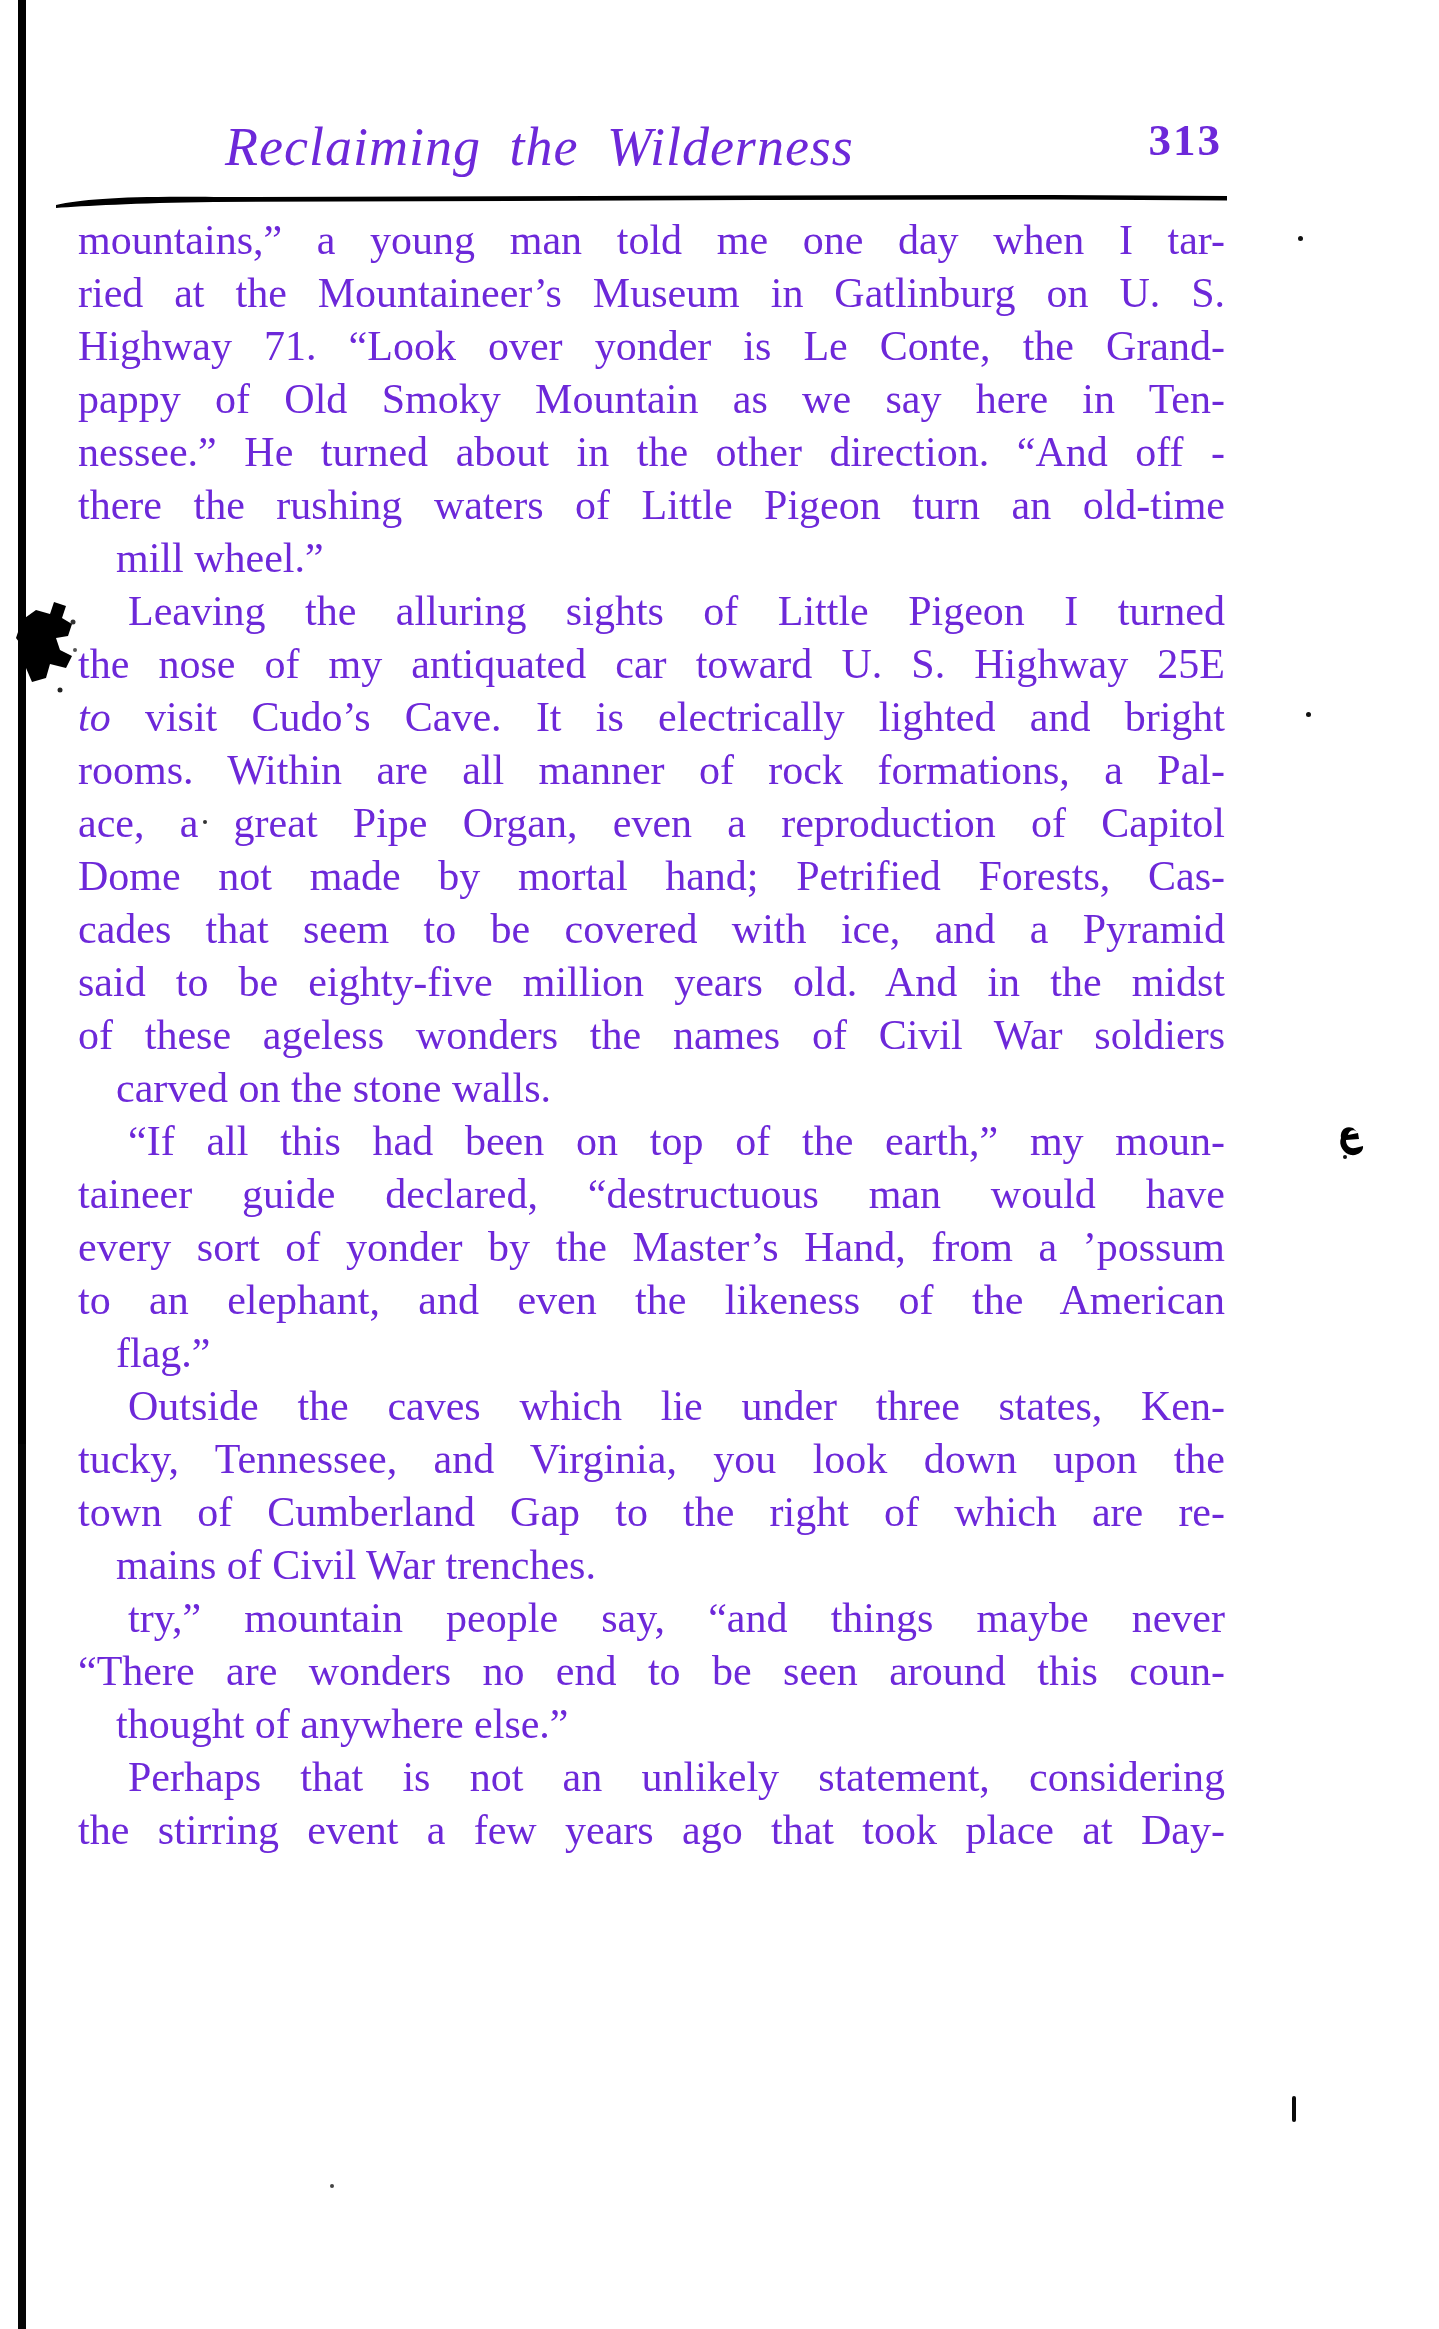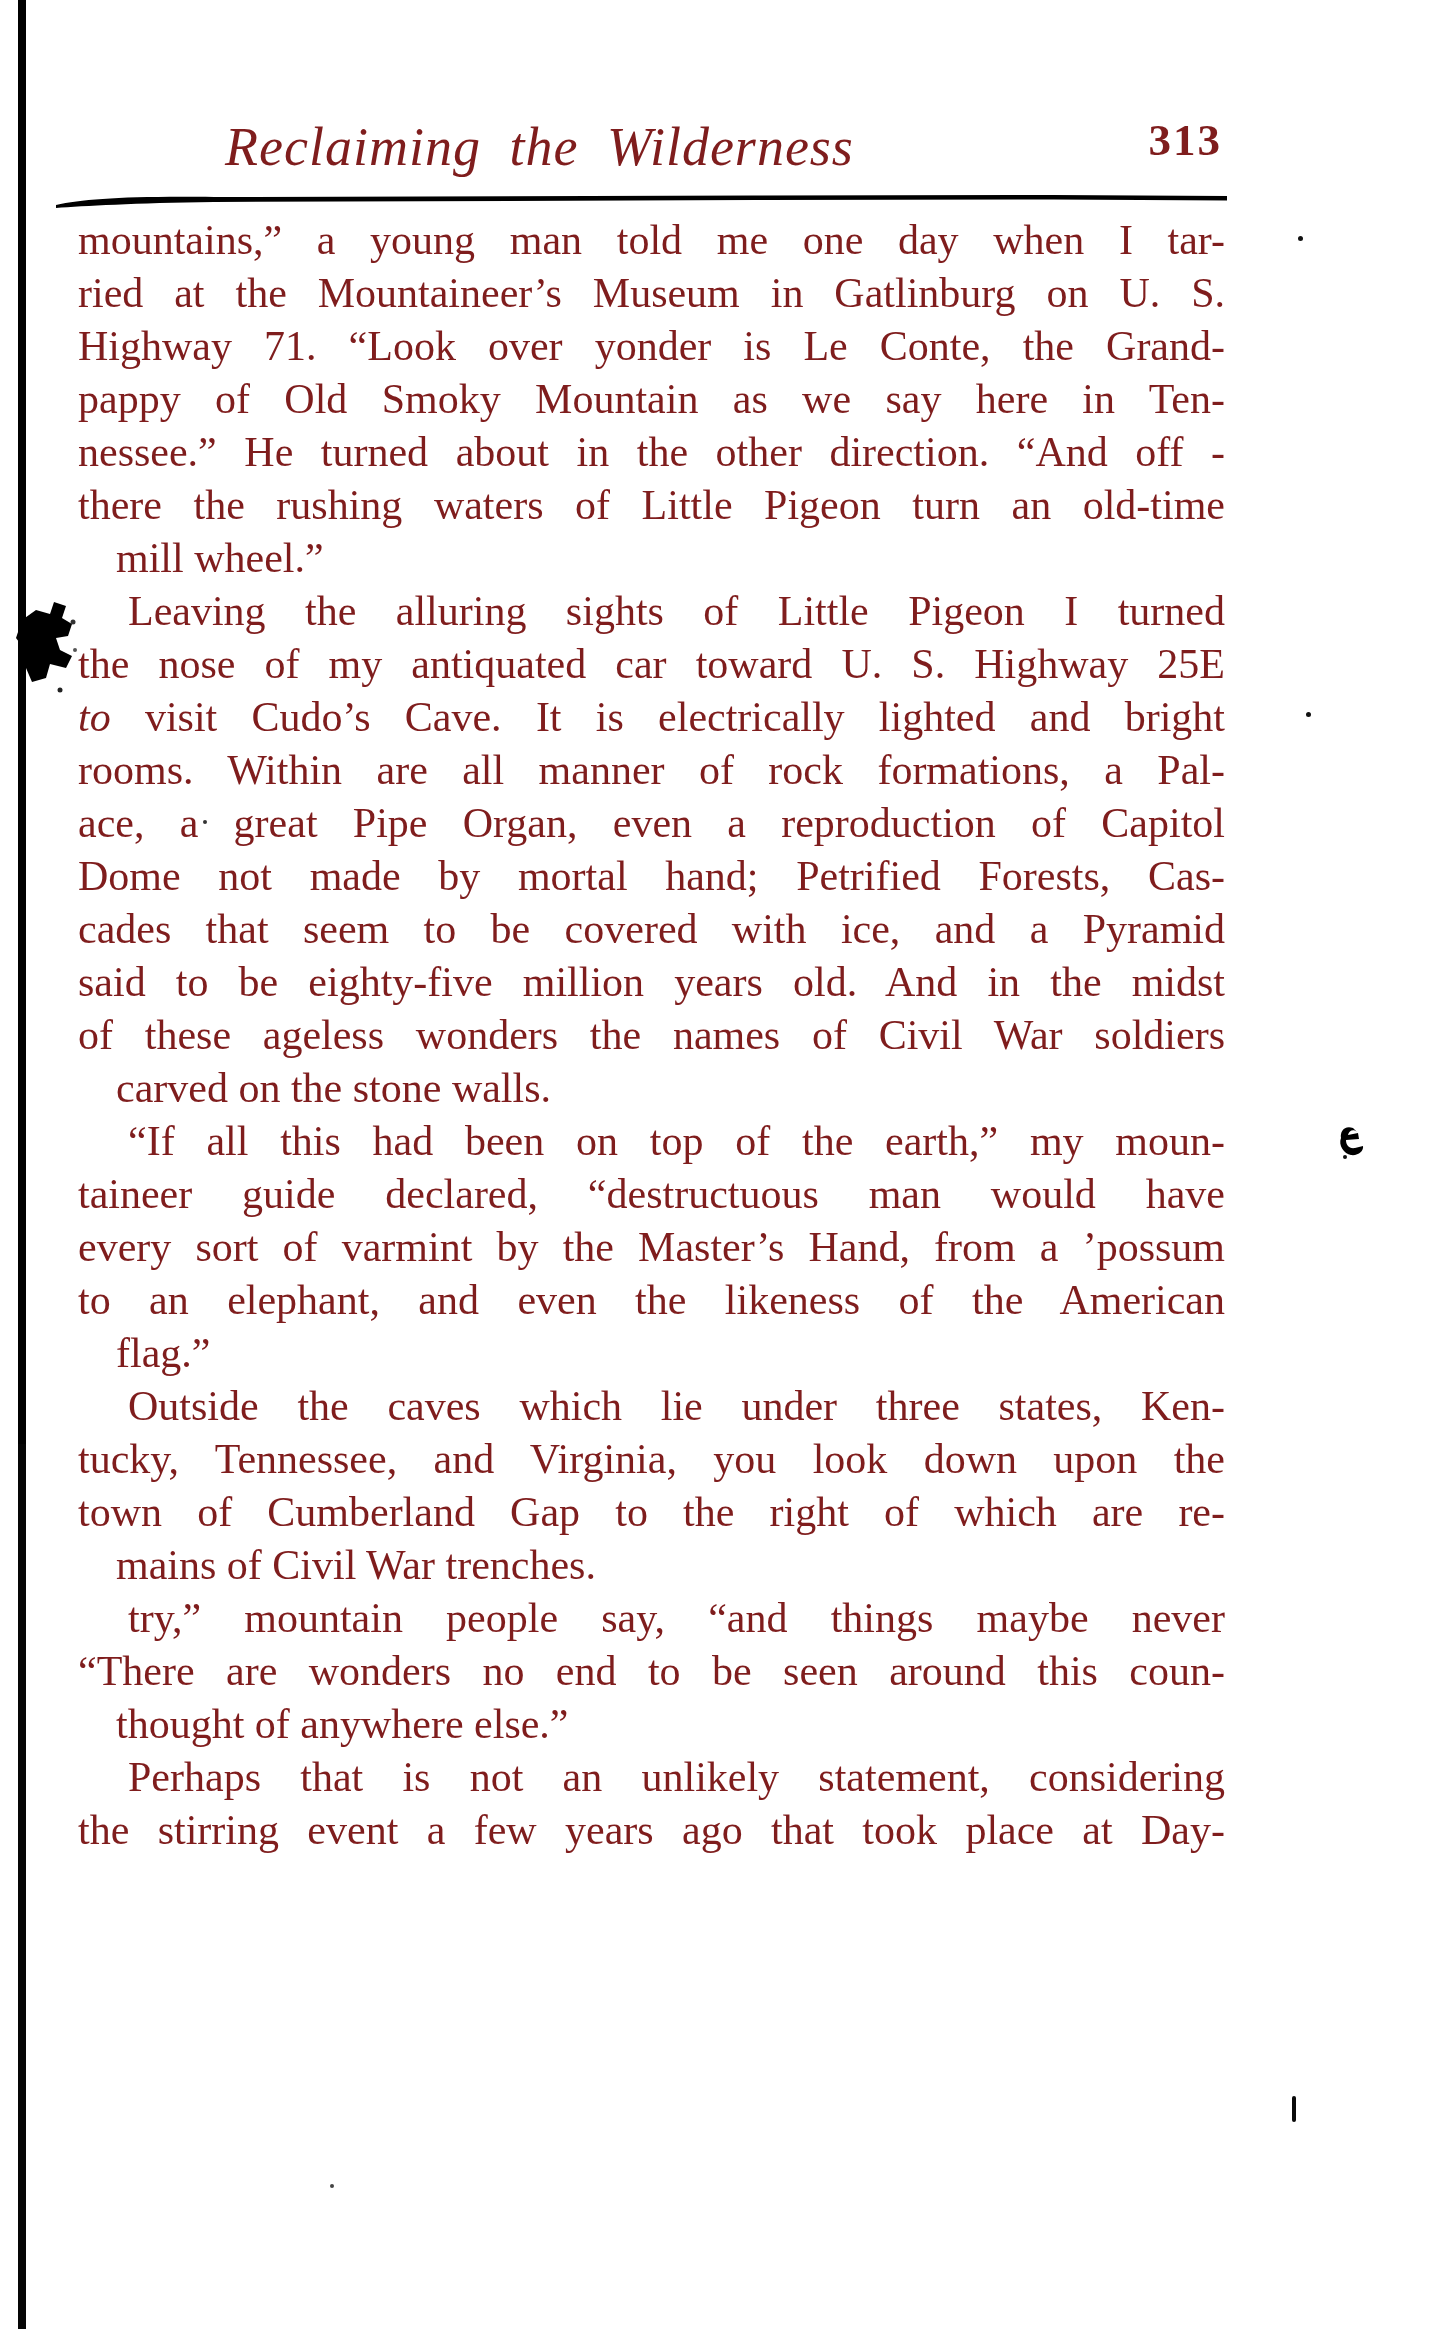"Reclaiming the Wilderness" .page { color: #7f1d1d -> #6d28d9 }
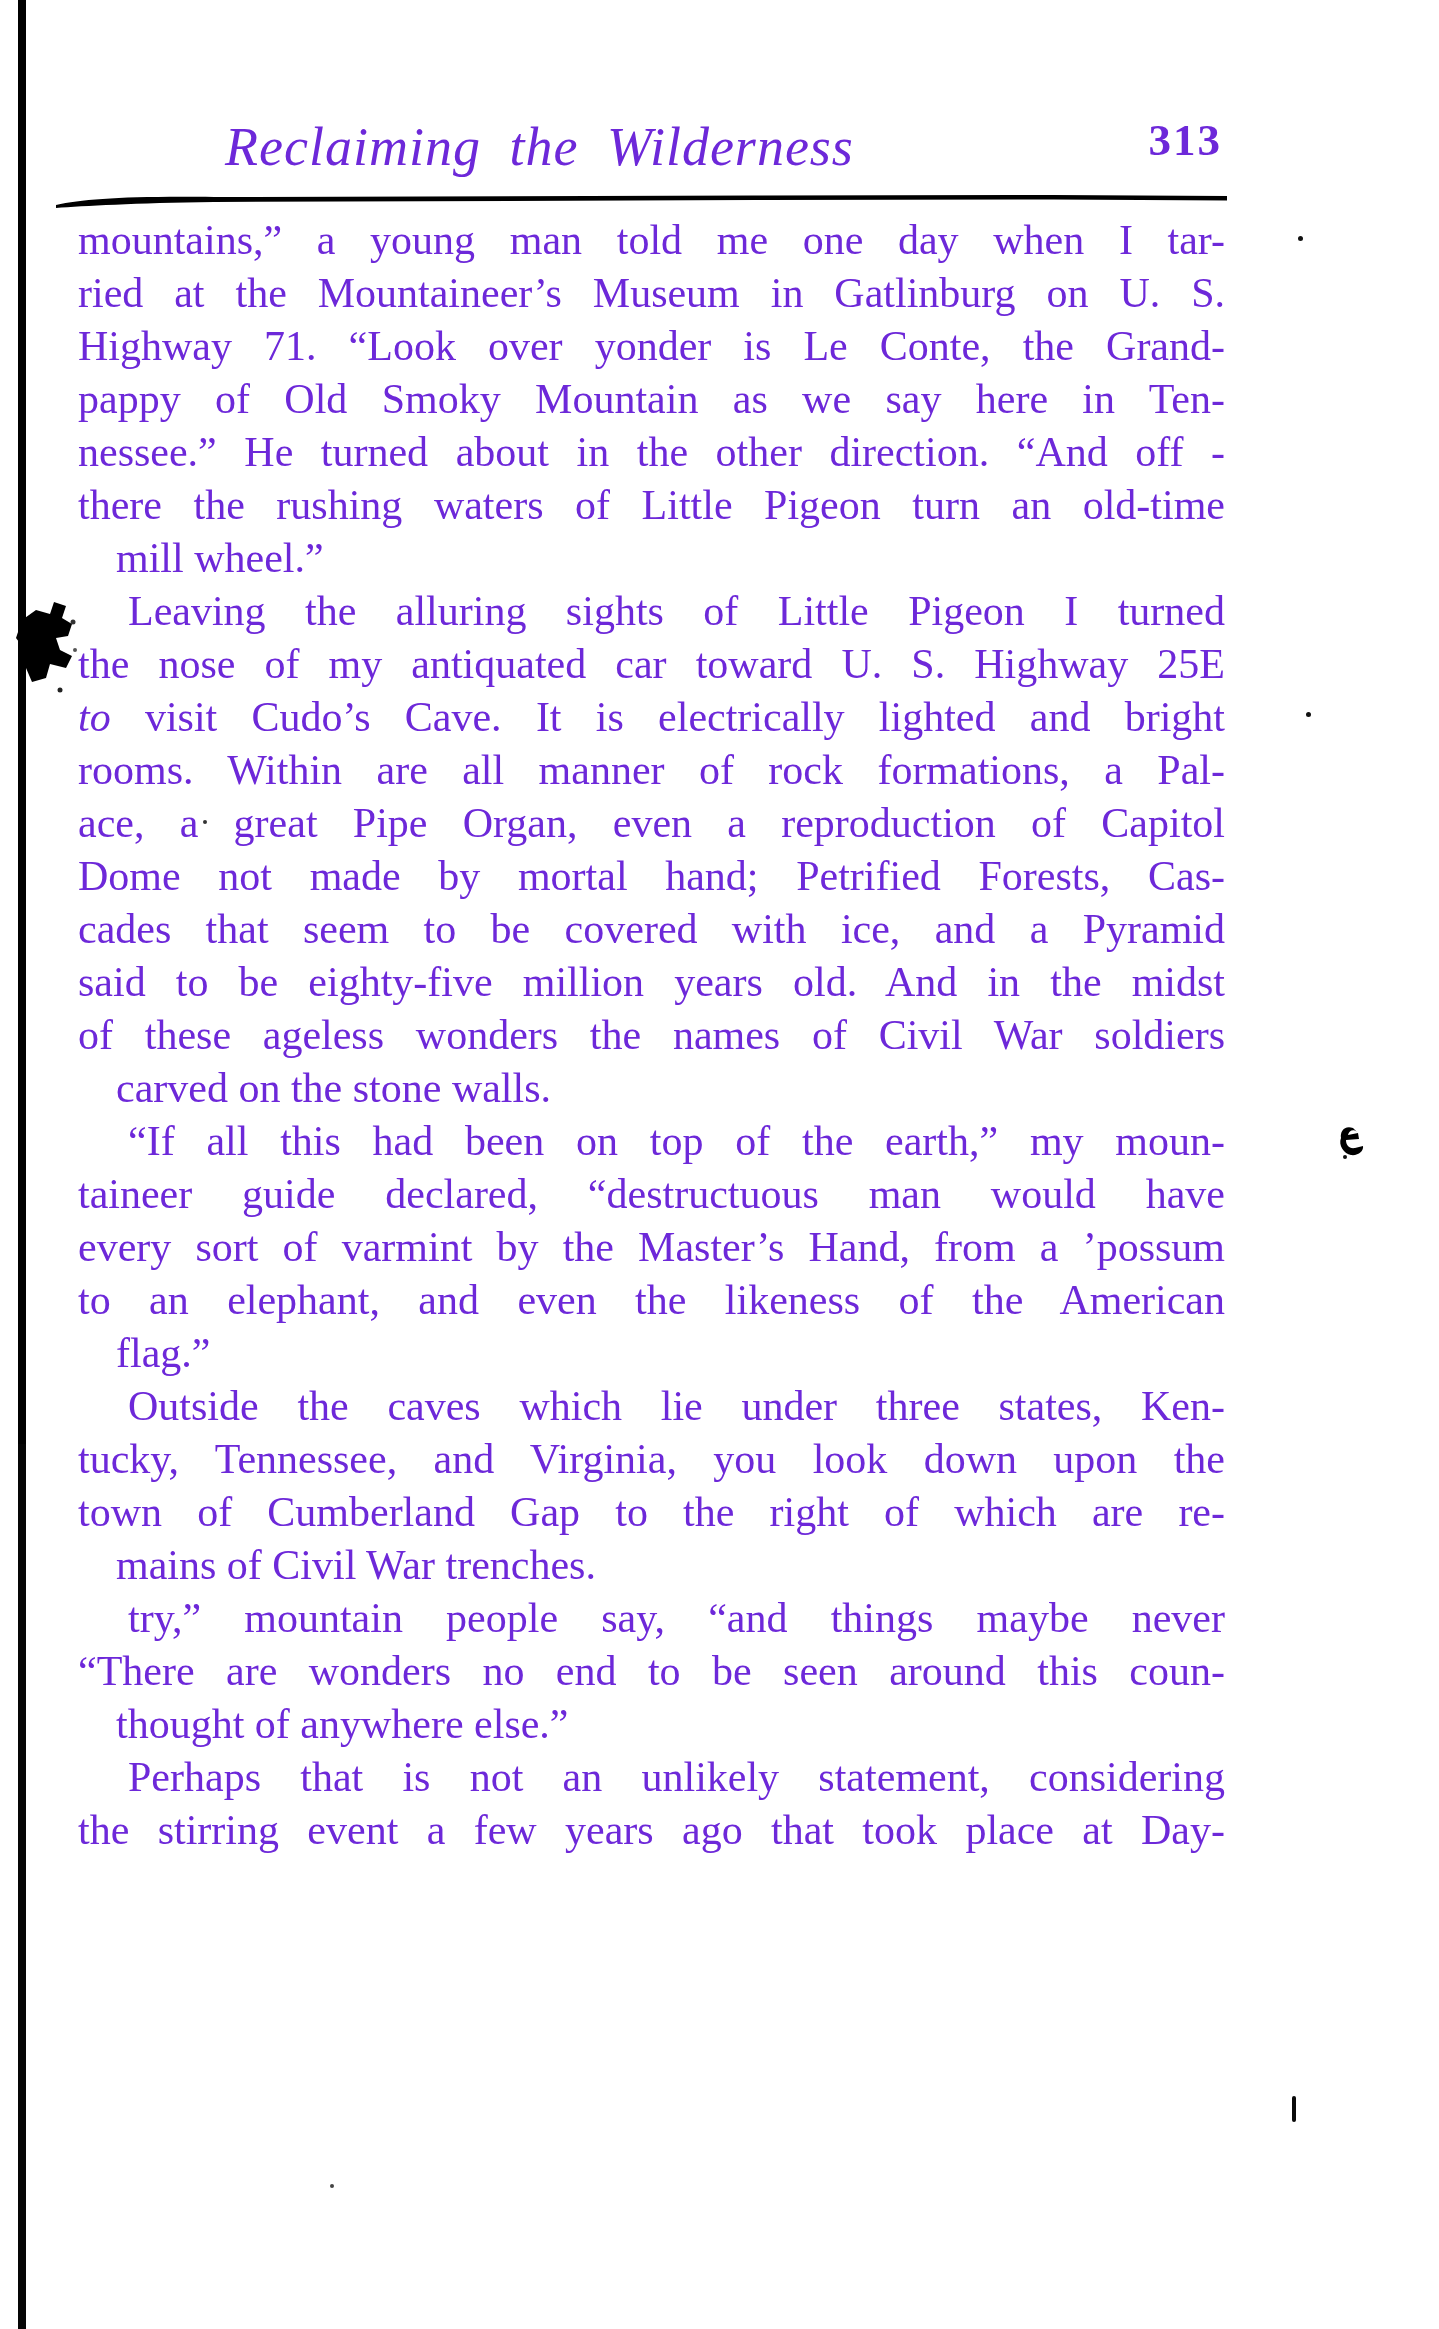"every sort of varmint by" div.line { text: varmint -> yonder }
